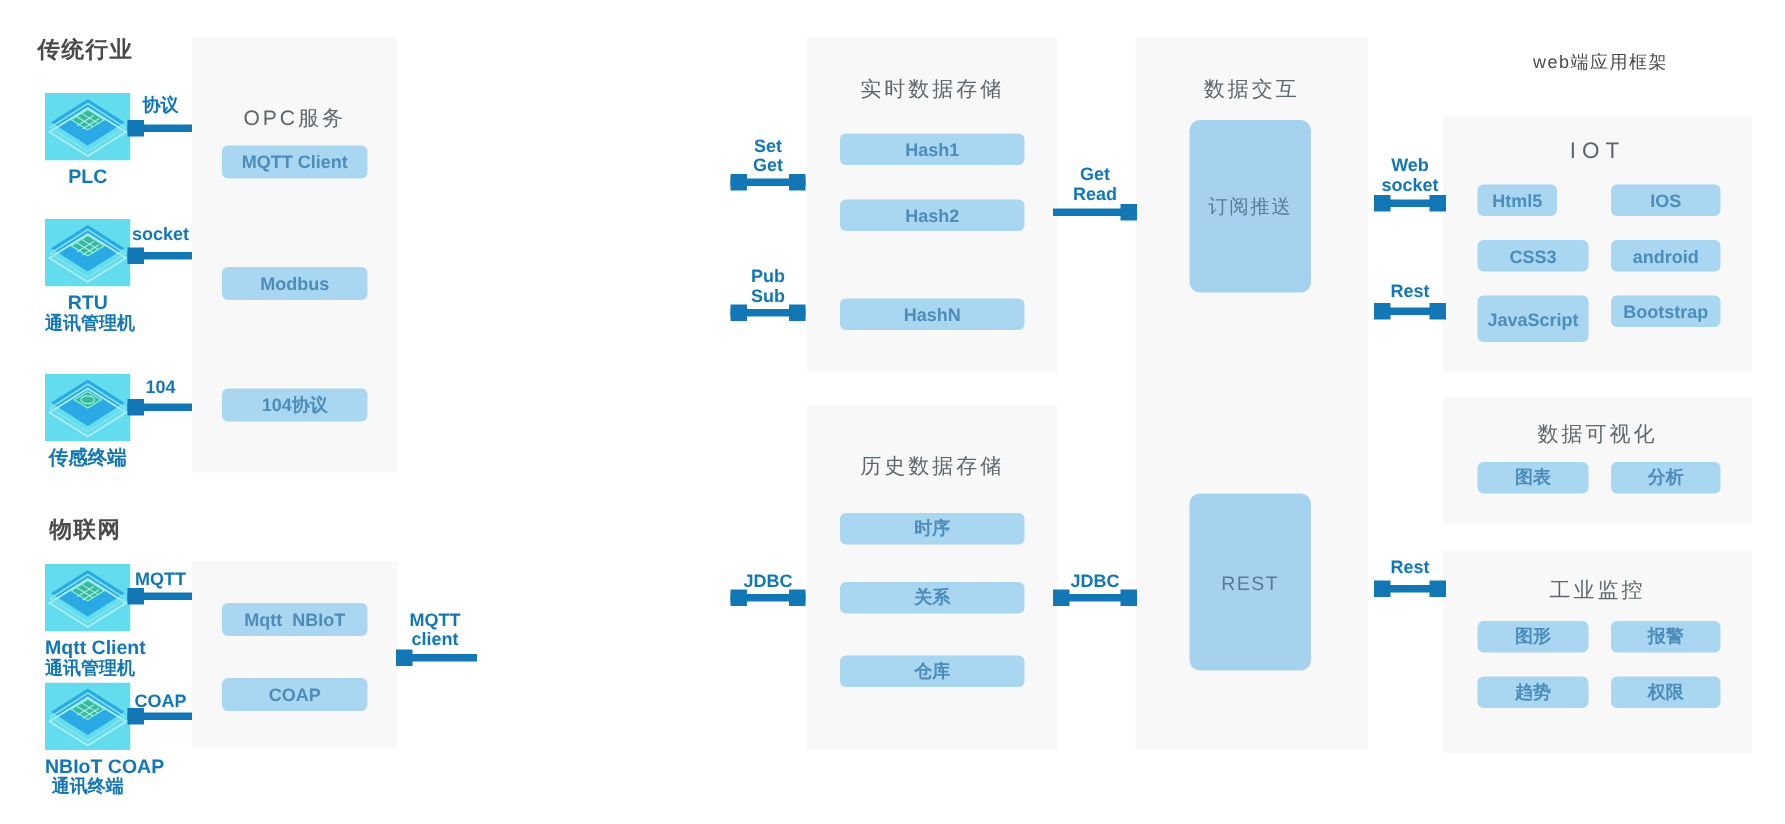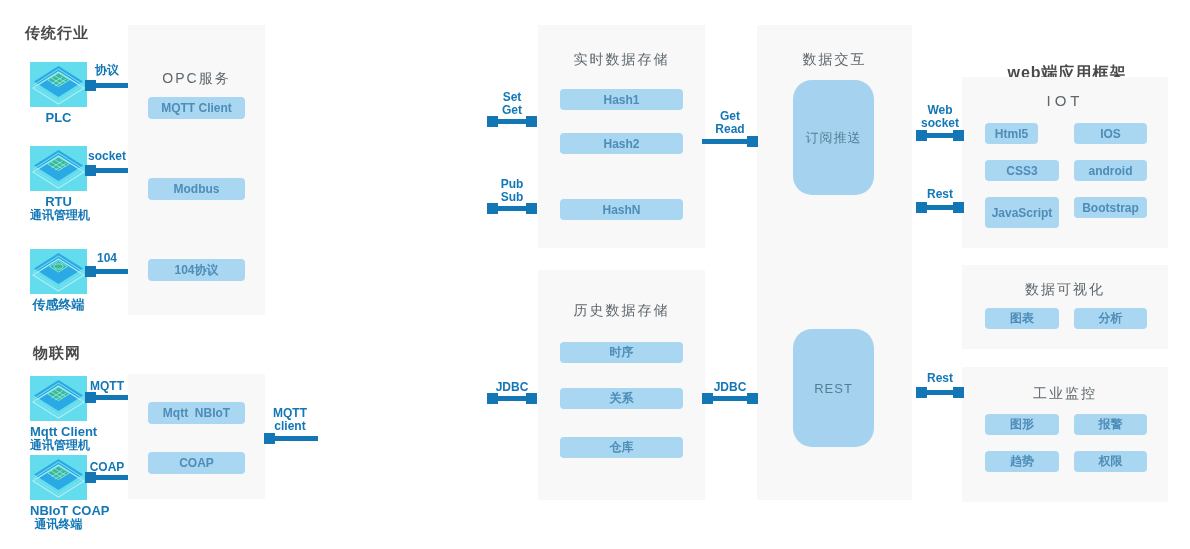"web端应用框架" .web-title { font-size: 16px -> 12px; font-weight: bold -> normal; margin-top: 30px -> none }
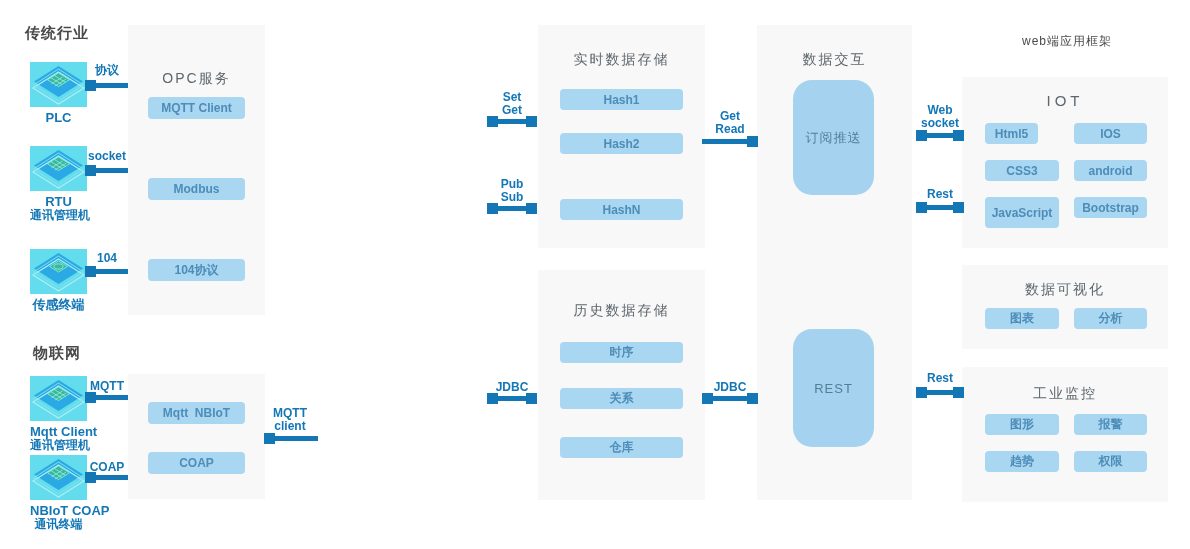"订阅推送" .bigbox { border-radius: 19px -> 7px }
